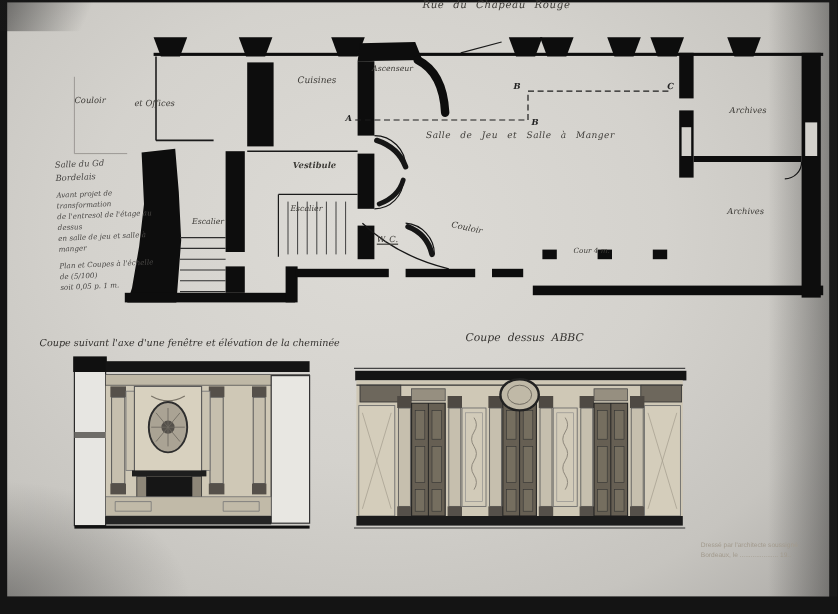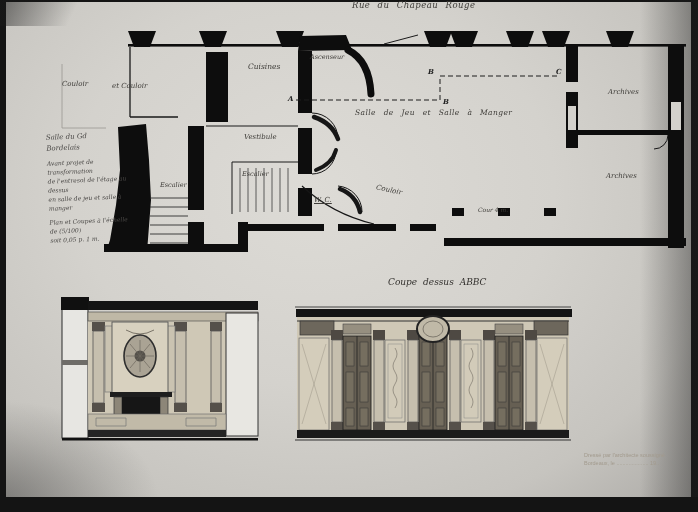"et Couloir" div.hw { text: Couloir -> Offices }
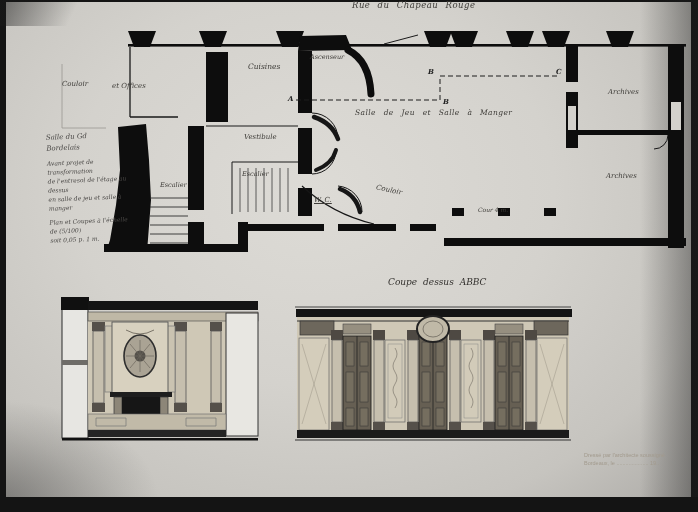"Vestibule" div.hw { font-weight: none -> bold }
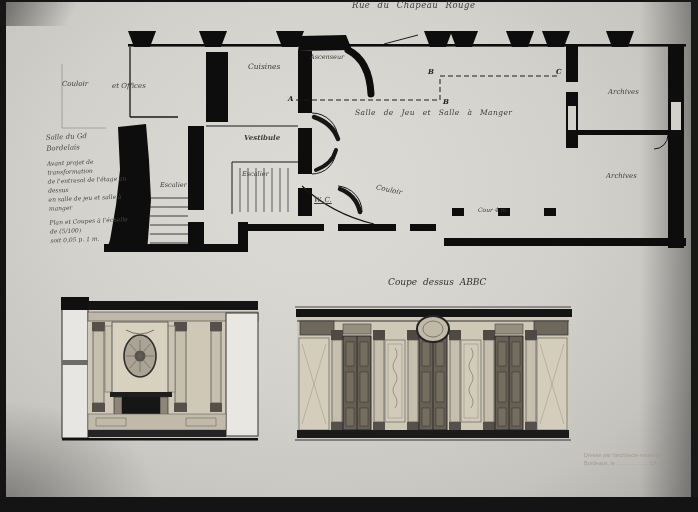"Coupe suivant l'axe d'une fenêtre" div.title { html: none -> <div>Coupe suivant l'axe d'une fenêtre et élévation de la cheminée</div> }
